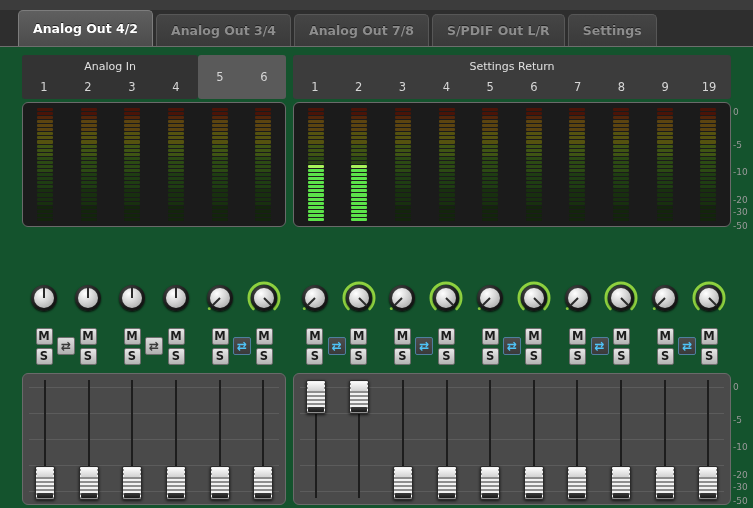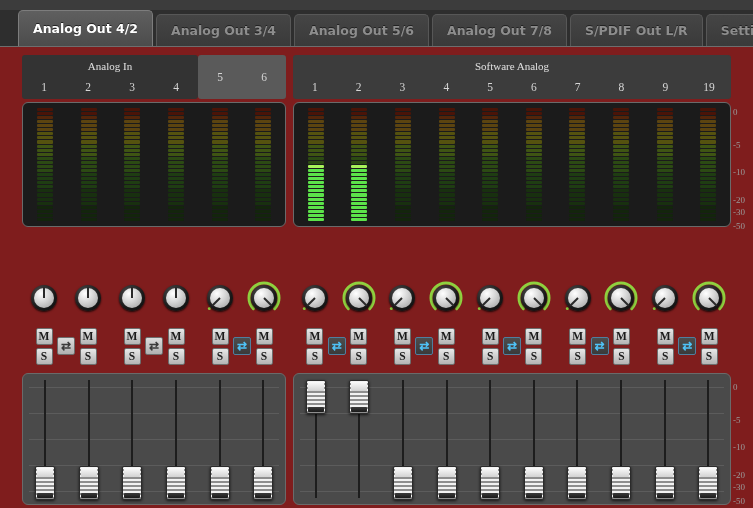"Analog Out 5/6" div.tab { html: <div>Analog Out 5/6</div> -> none }
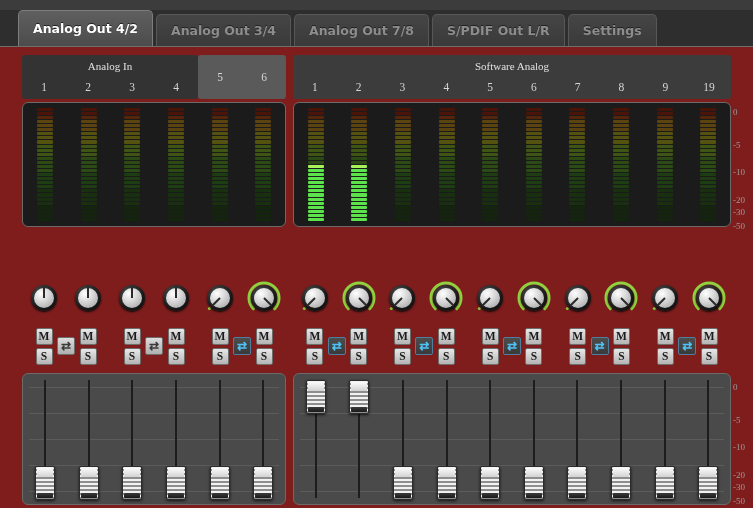"Analog In" .body-area { background: #7f1d1d -> #14532d; font-family: Liberation Serif, serif -> none }
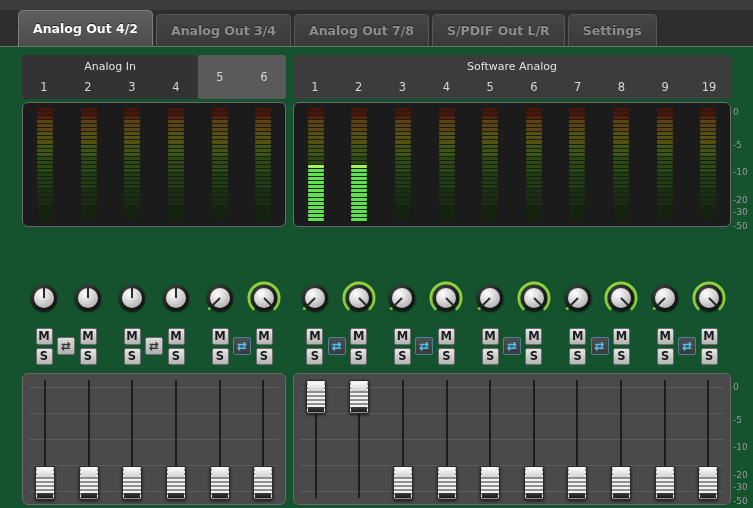"Software Analog" div.hdr-title { text: Software Analog -> Settings Return }
